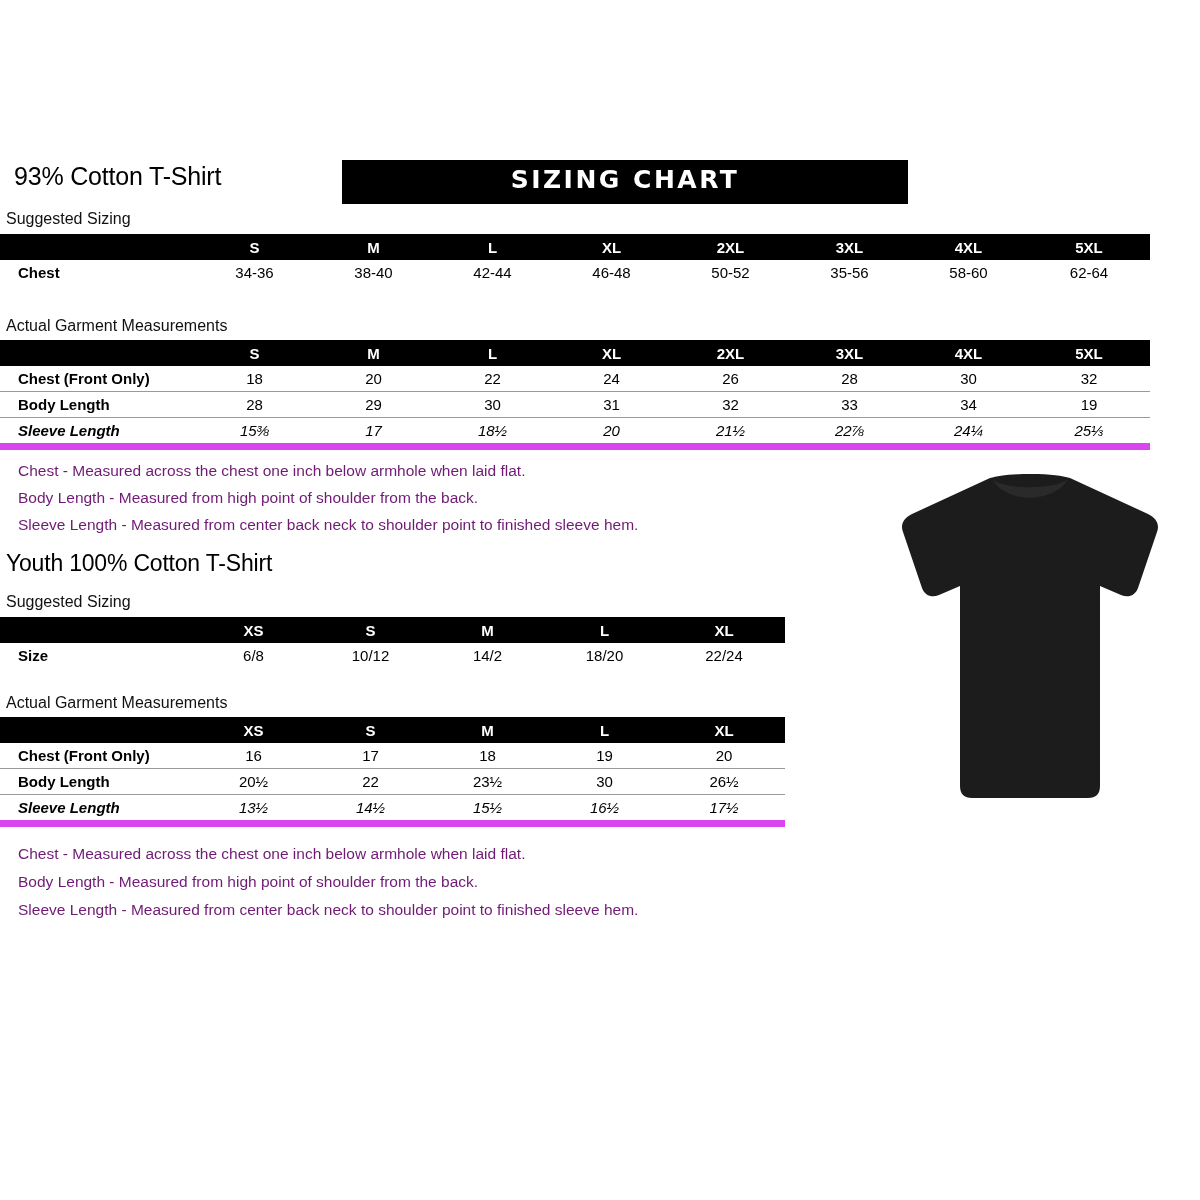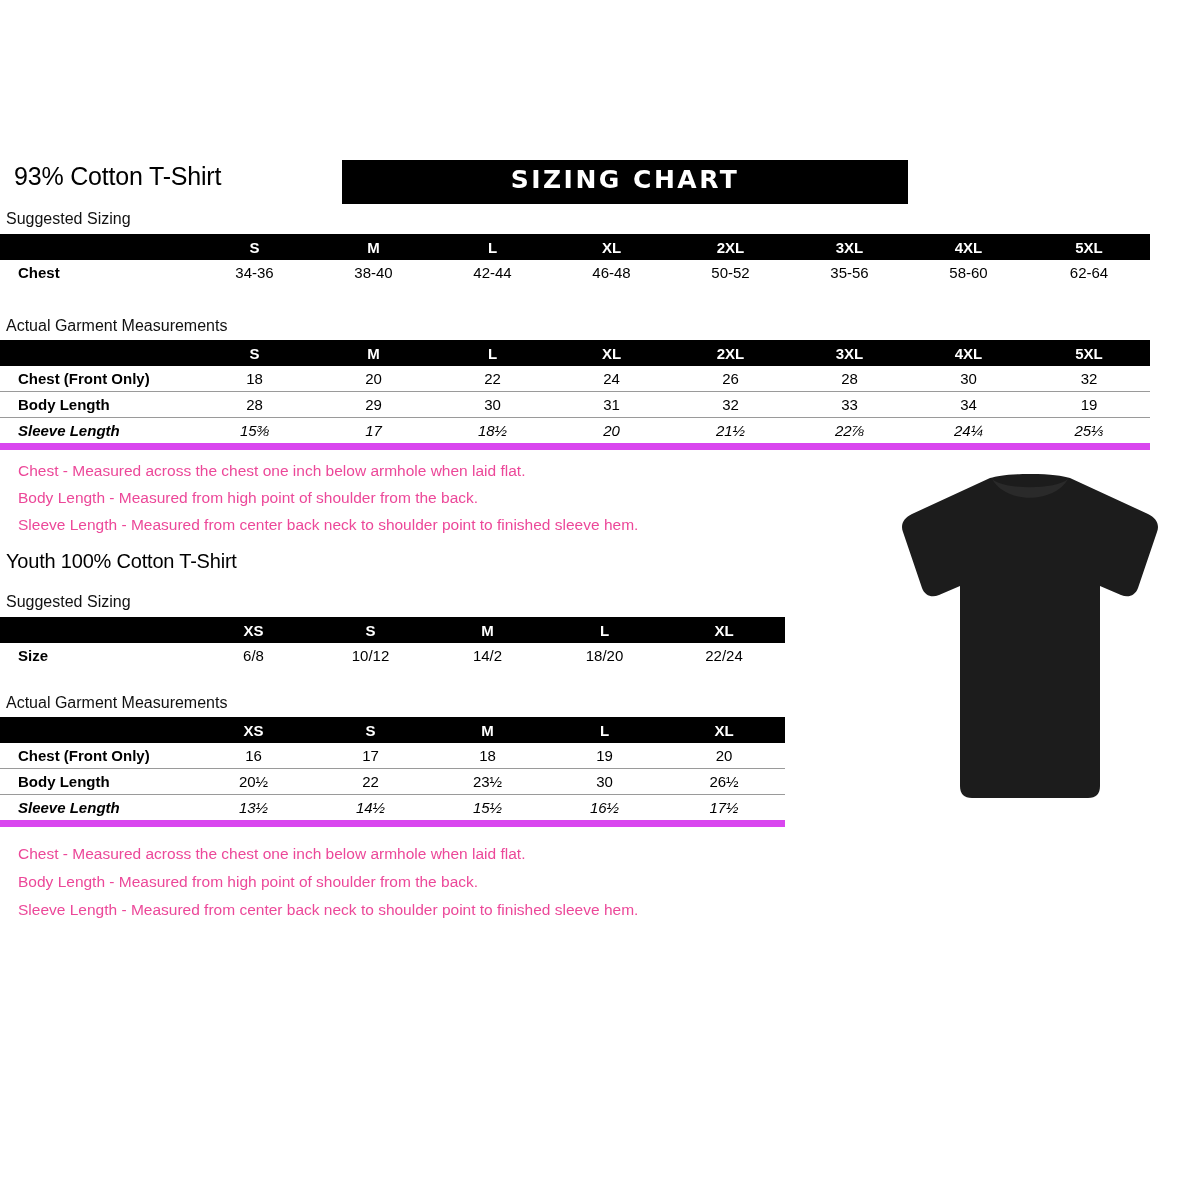"Chest - Measured across the" .note { color: #ec4899 -> #701a75 }
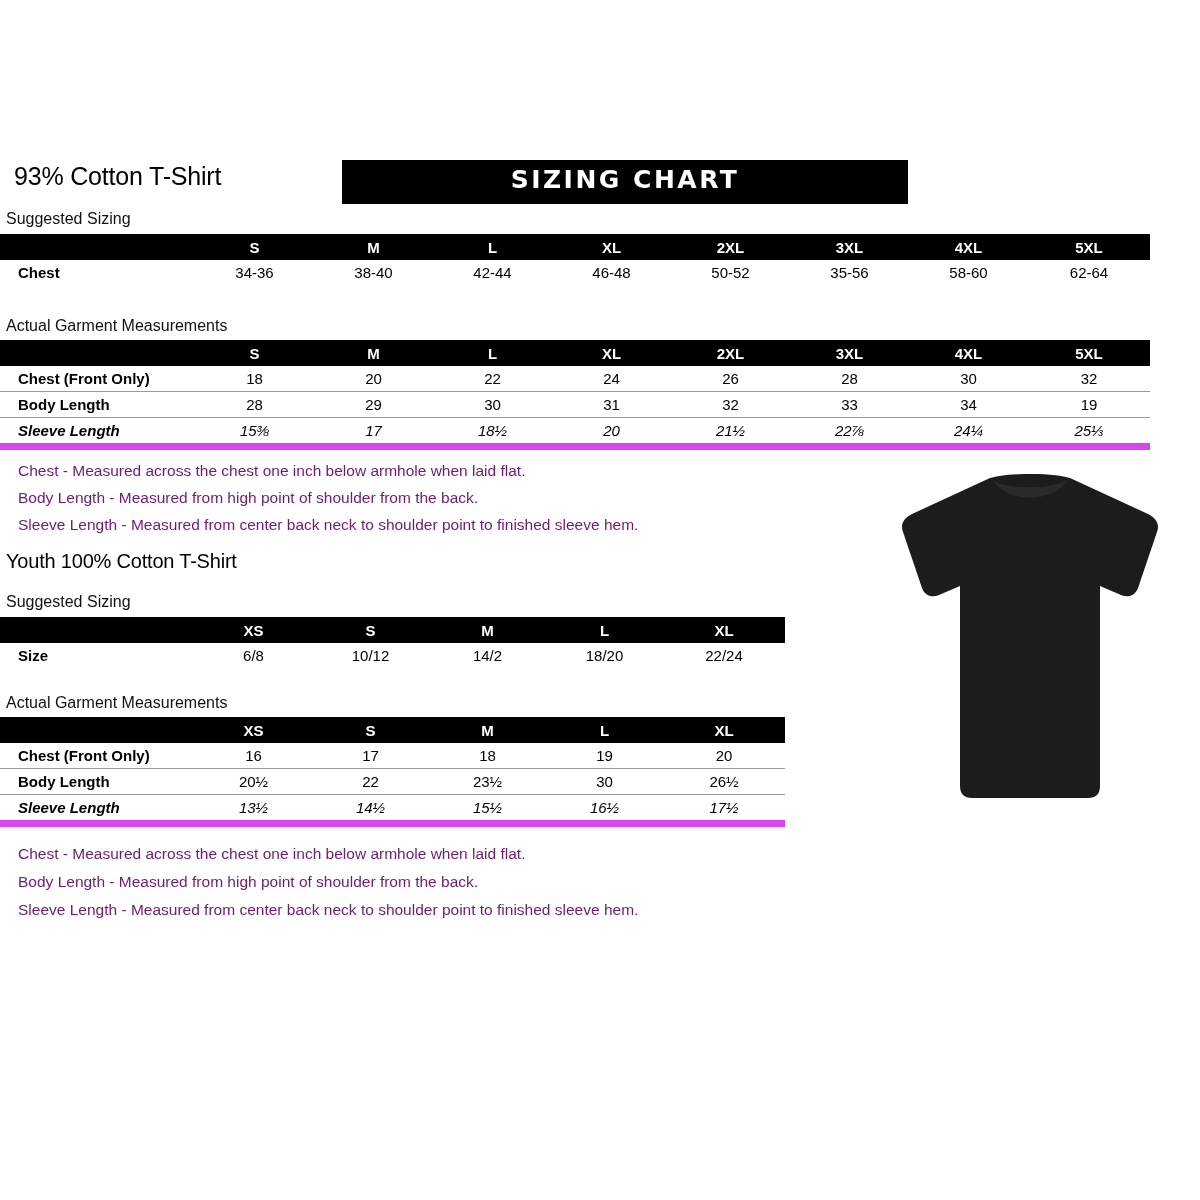"Youth 100% Cotton T-Shirt" .youth-title { font-size: 20px -> 23px }
